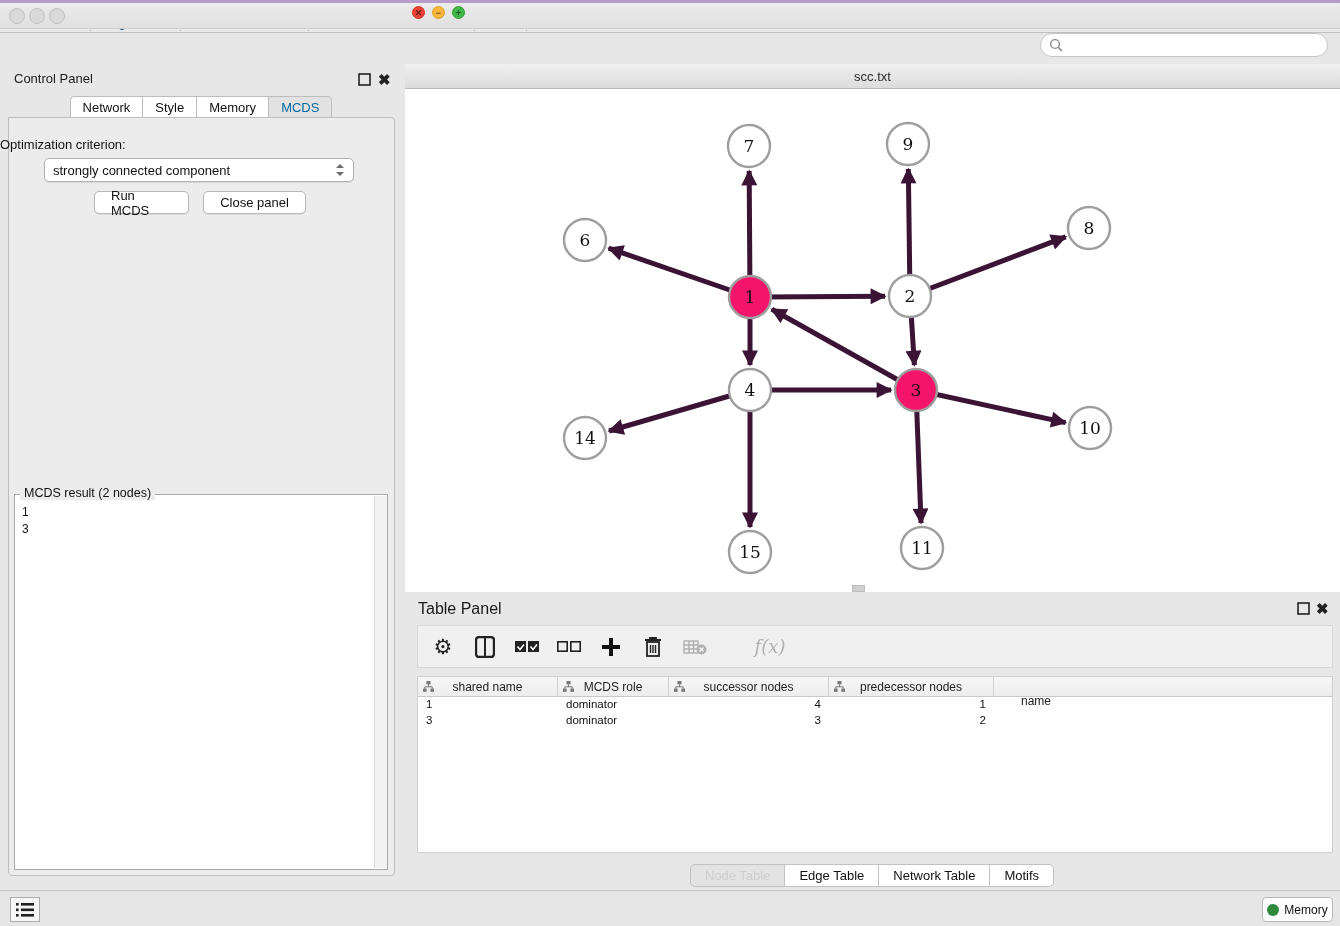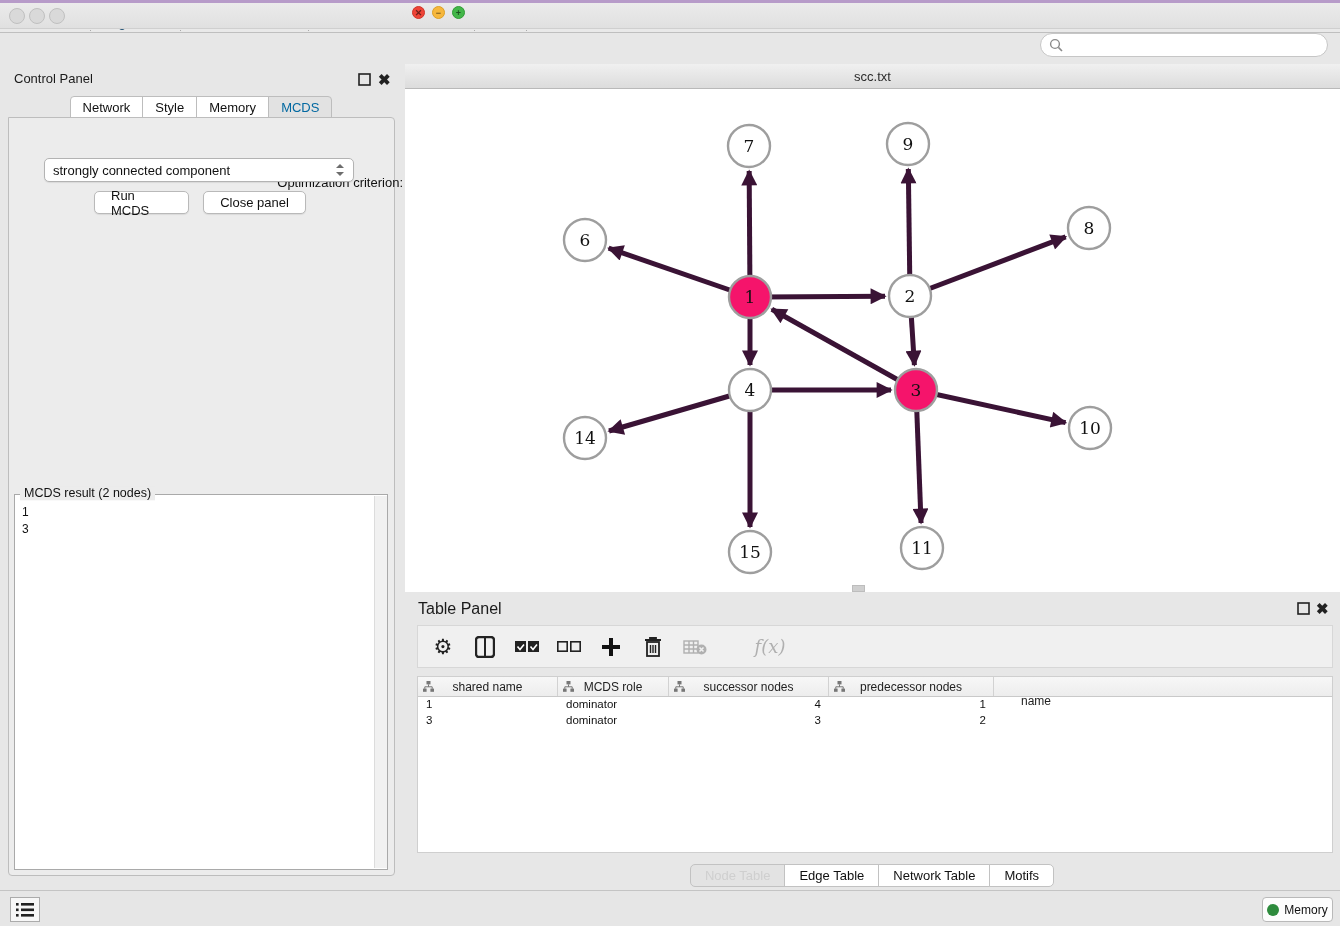"Optimization criterion:" .opt-label { margin-top: 38px -> none; text-align: right -> left }
